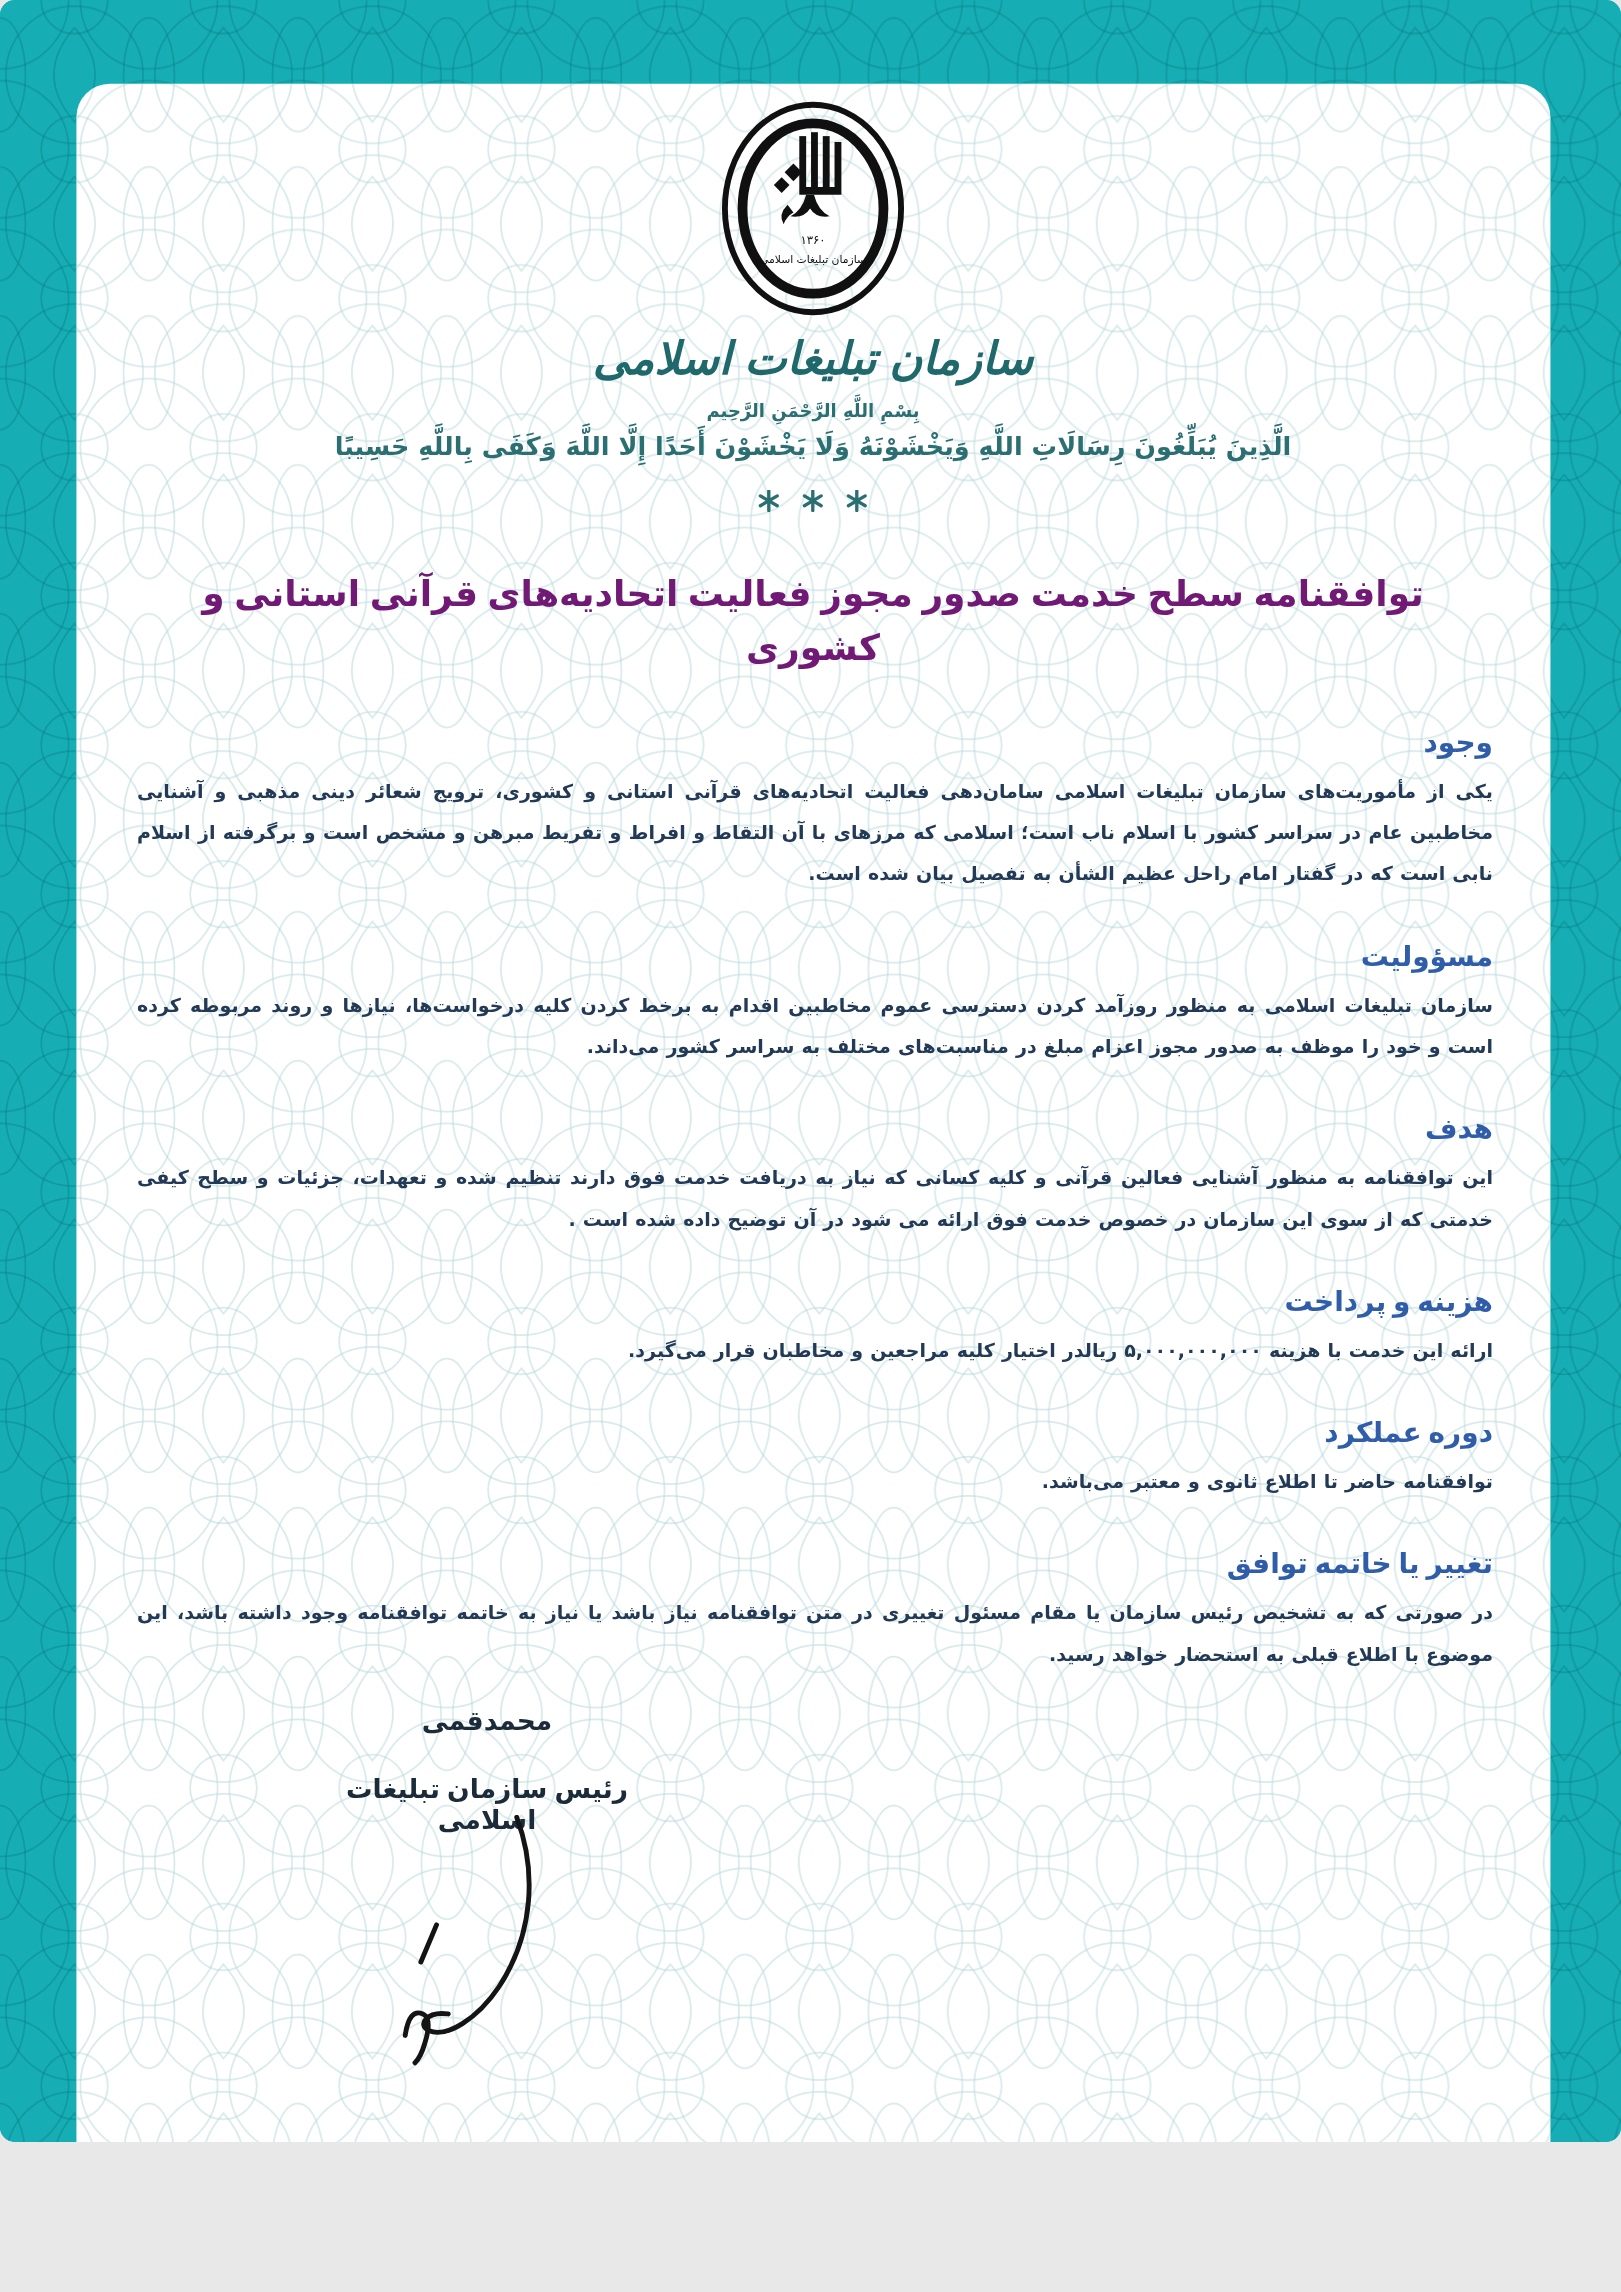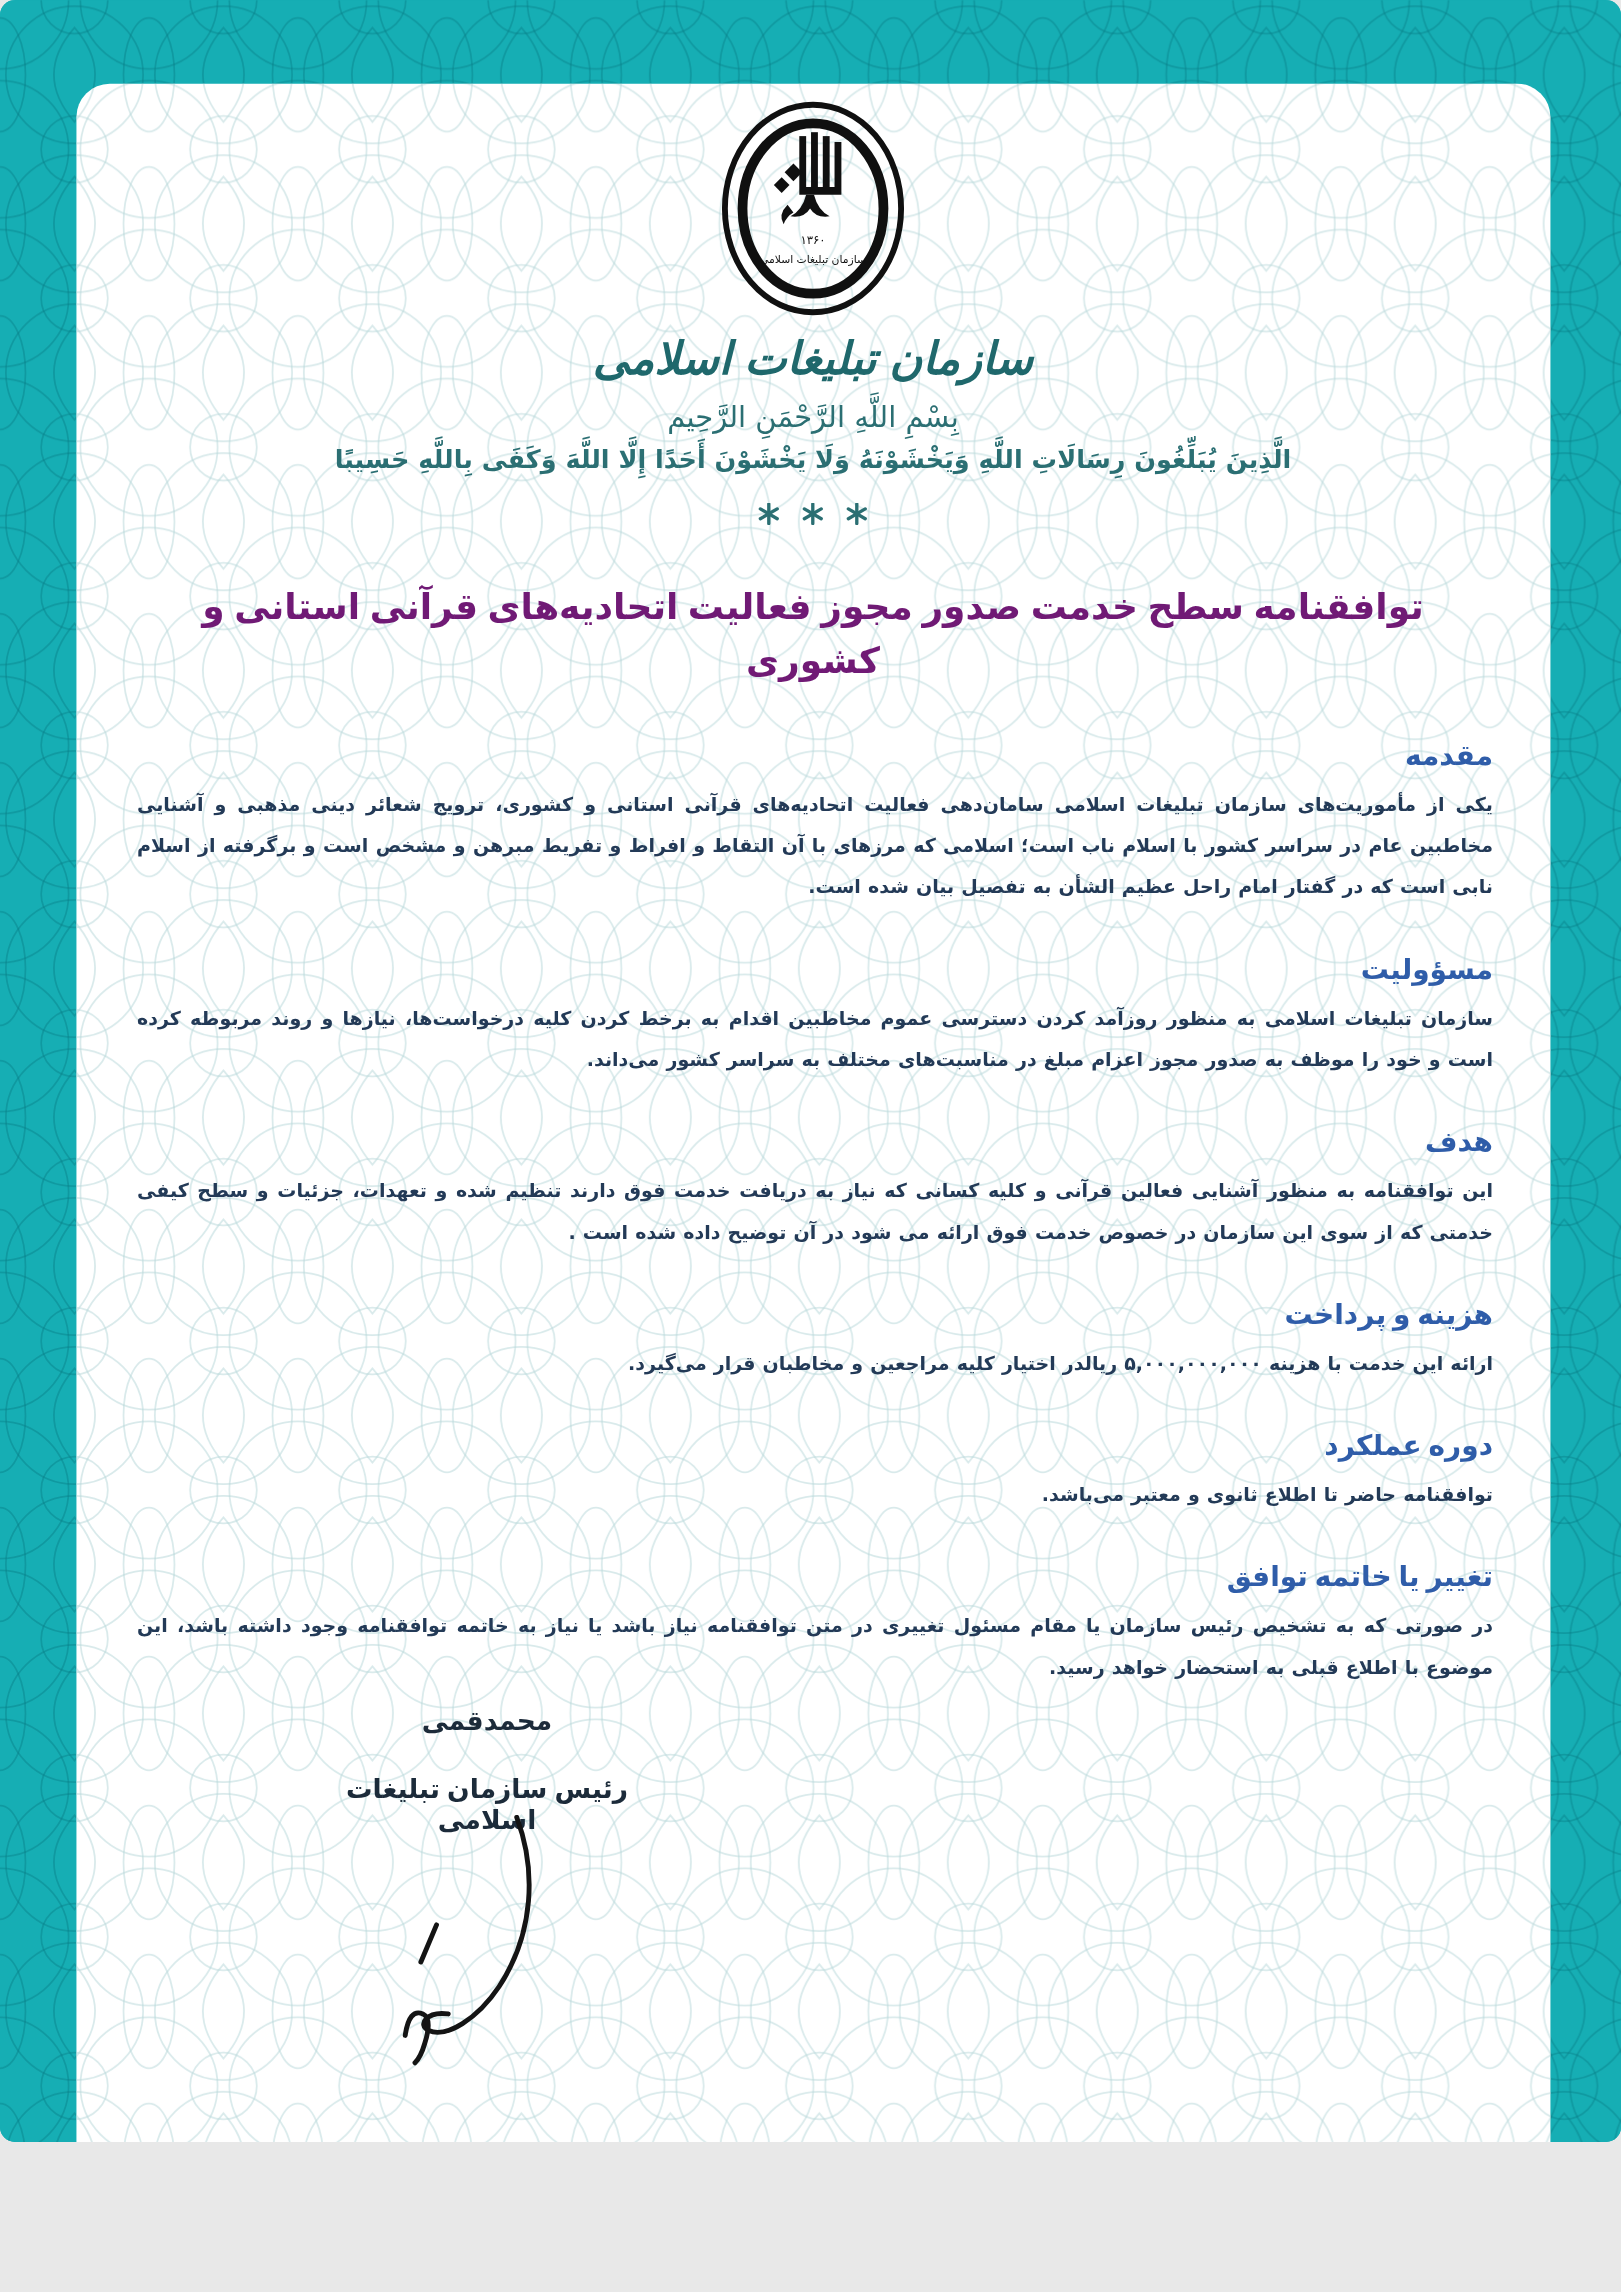"بِسْمِ اللَّهِ الرَّحْمَنِ الرَّحِيم" .bismillah { font-size: 29px -> 18px; font-weight: normal -> bold }
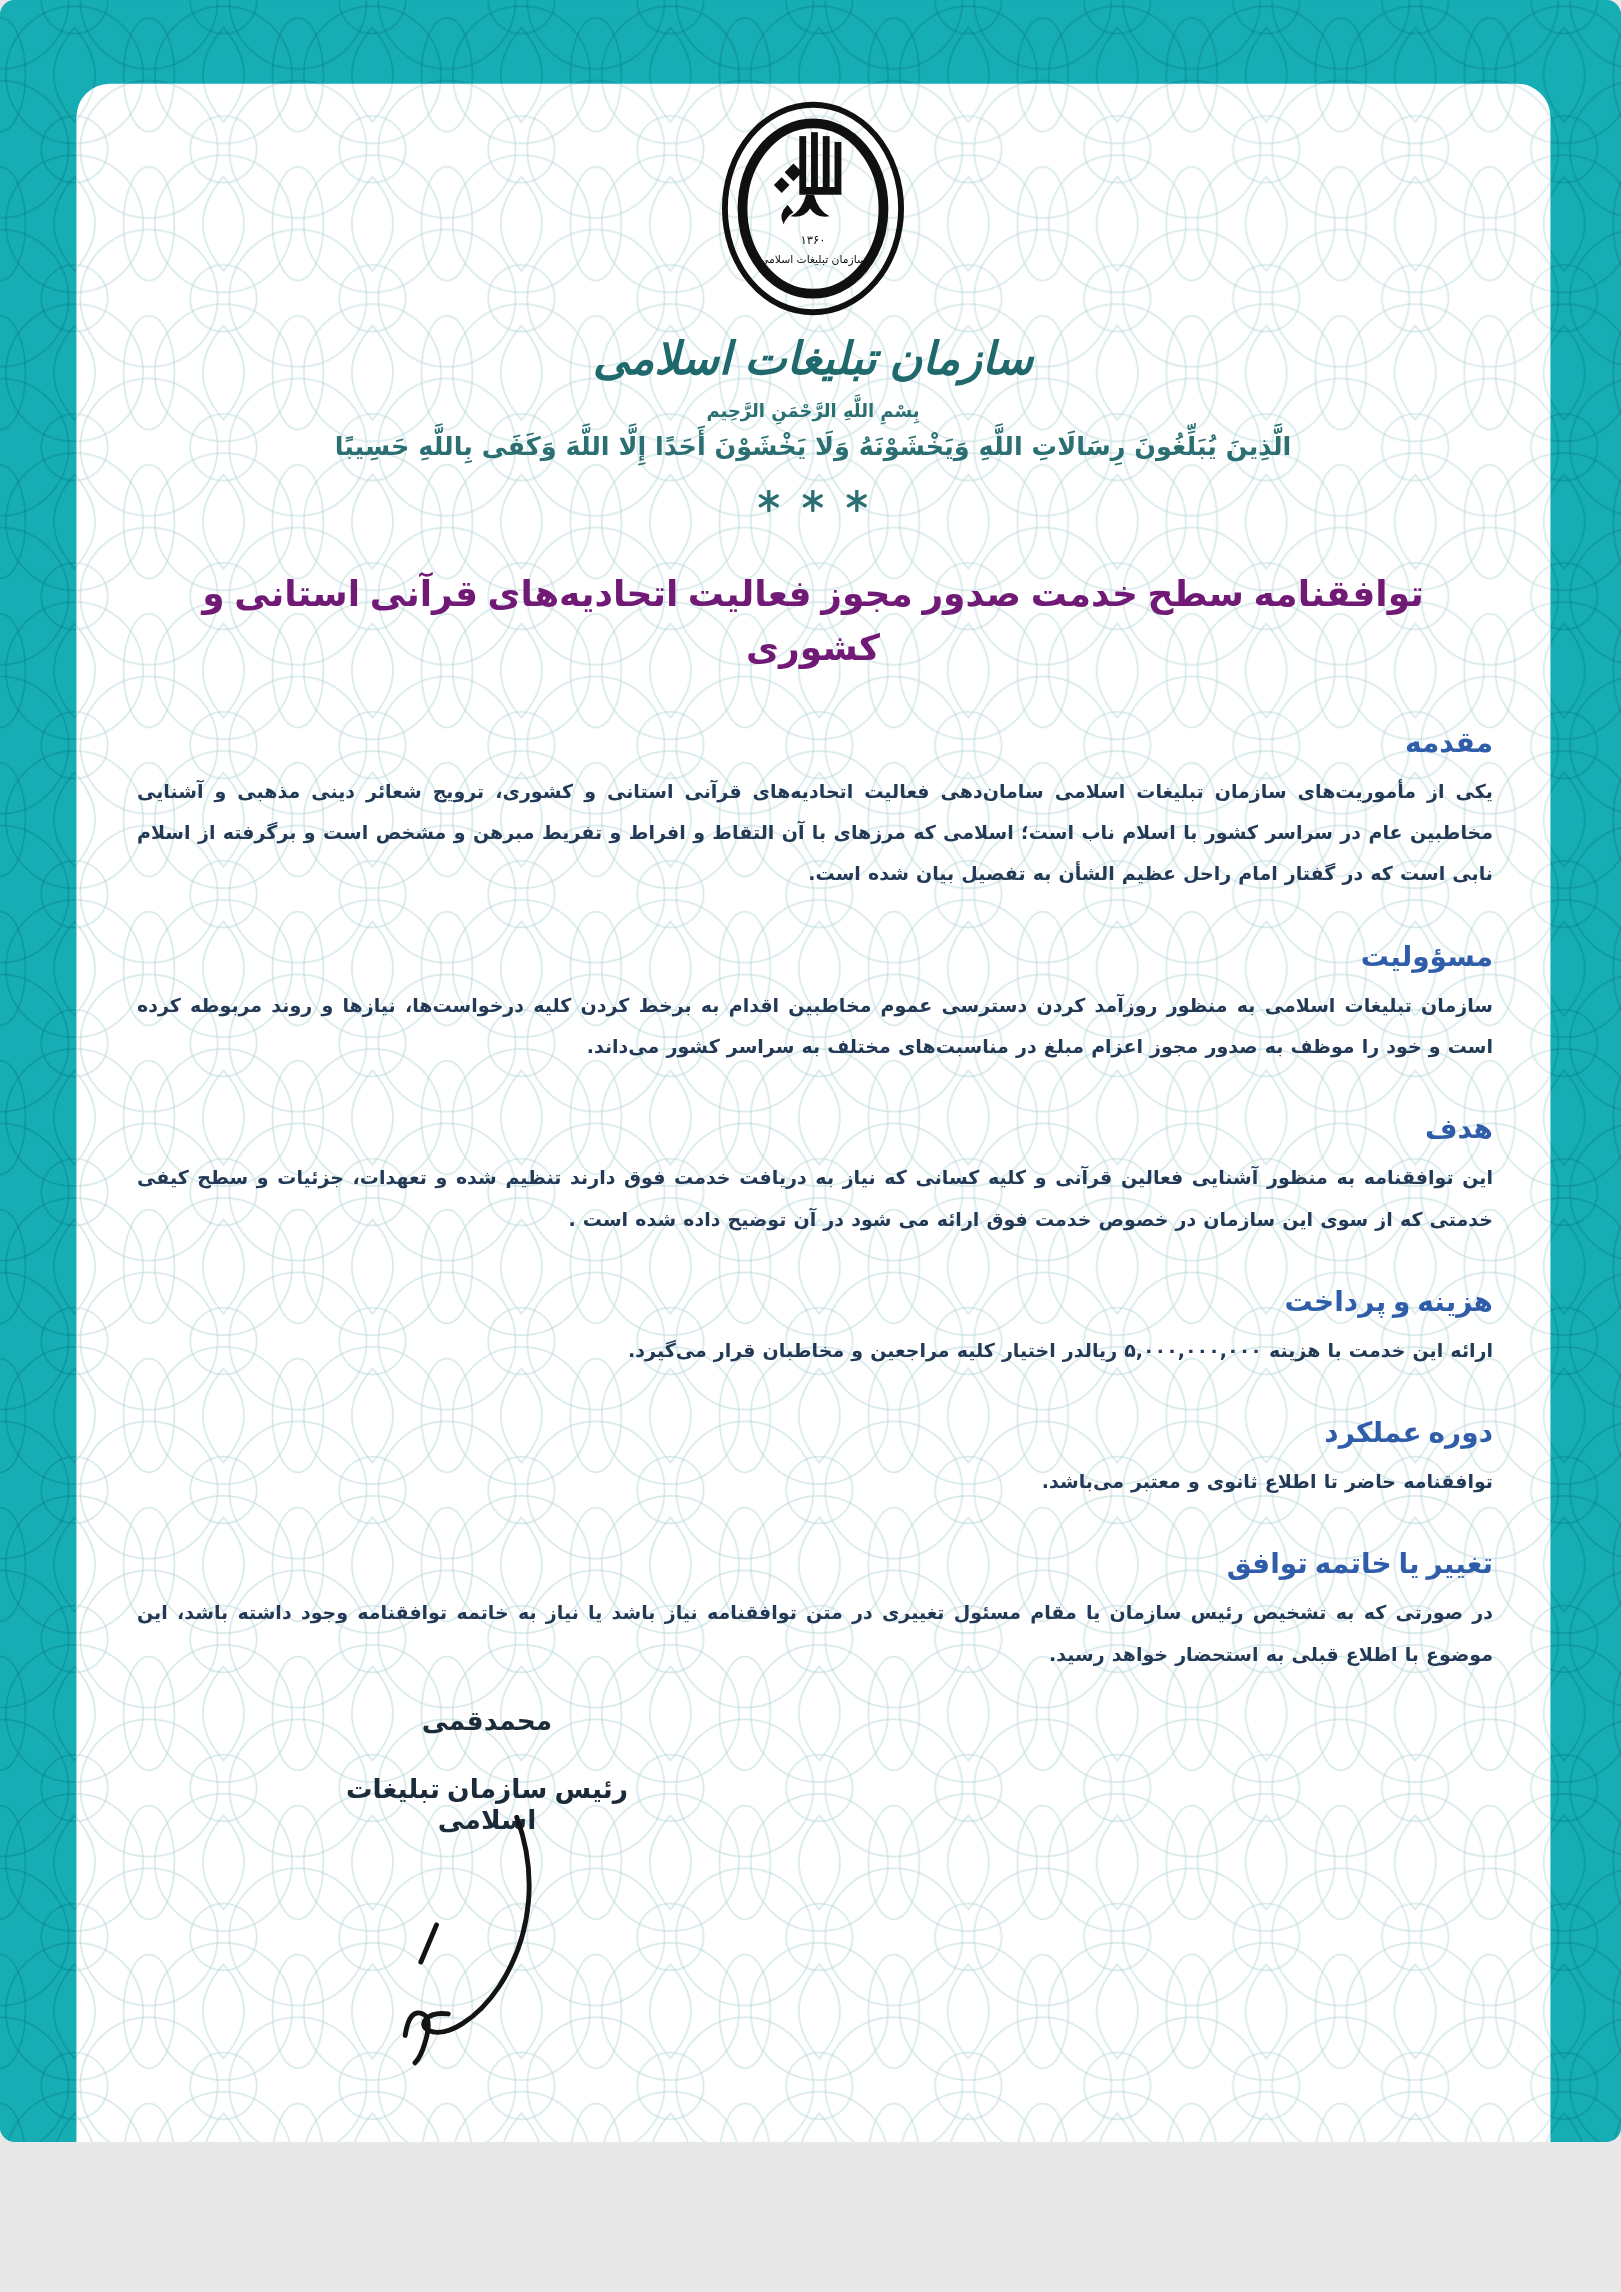"مقدمه" h2 { text: مقدمه -> وجود }
